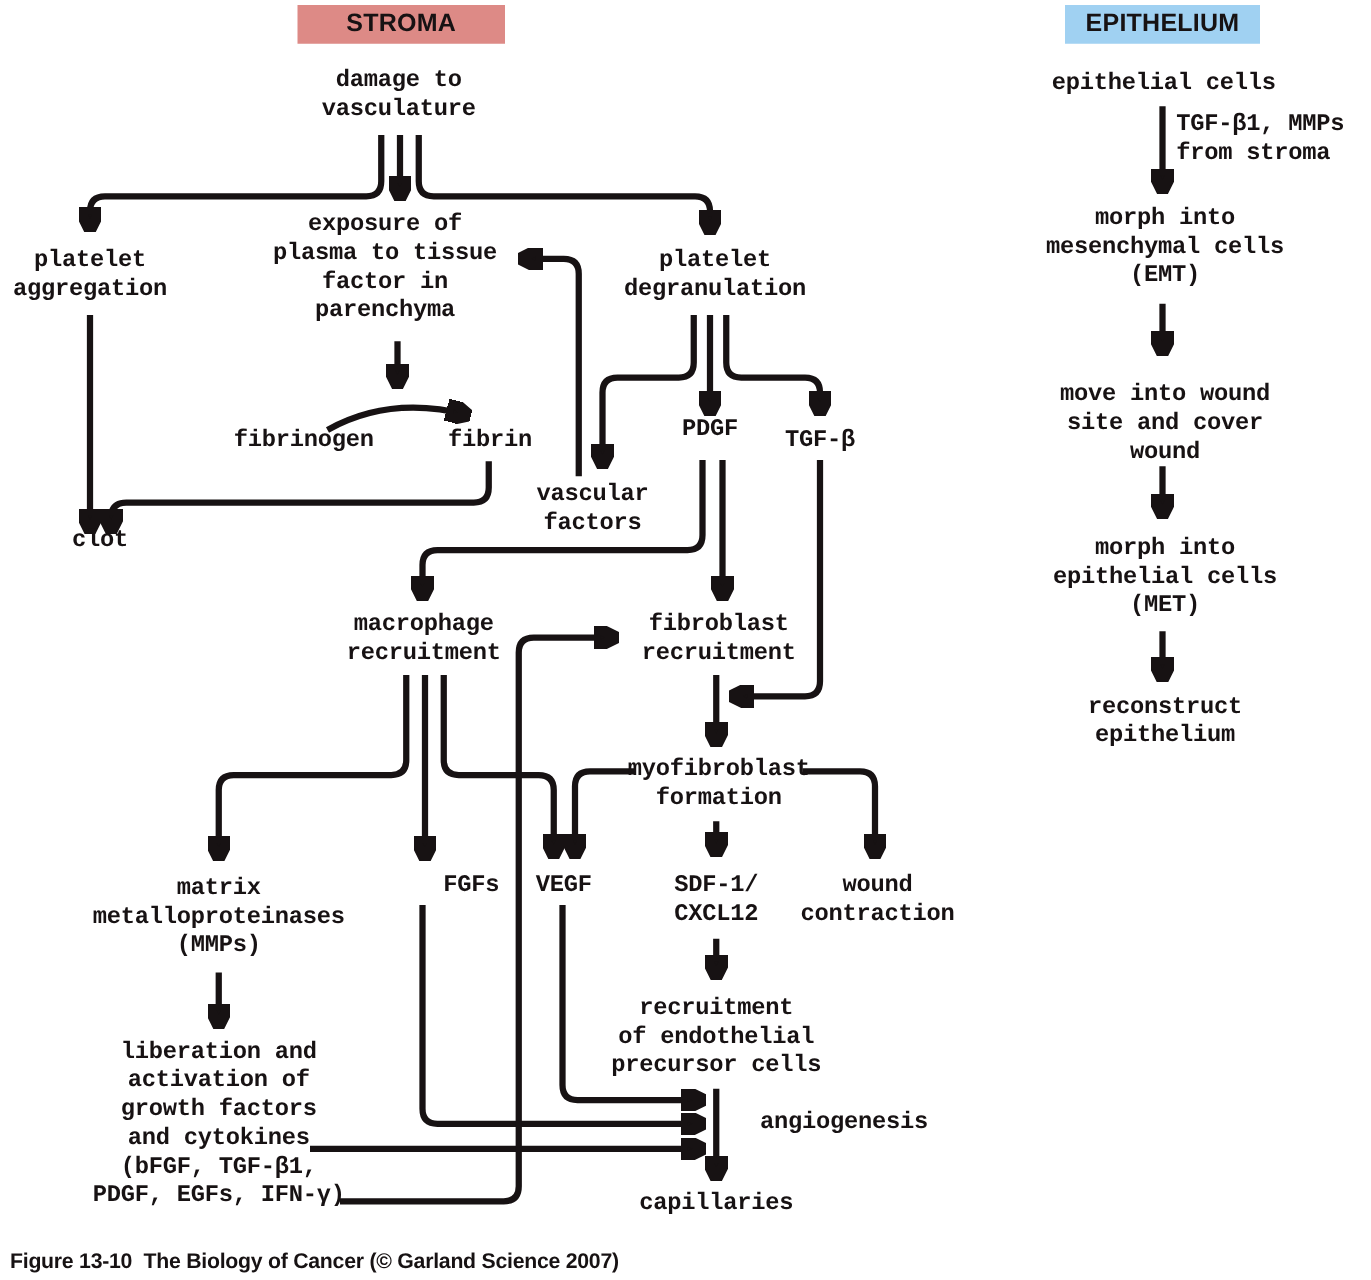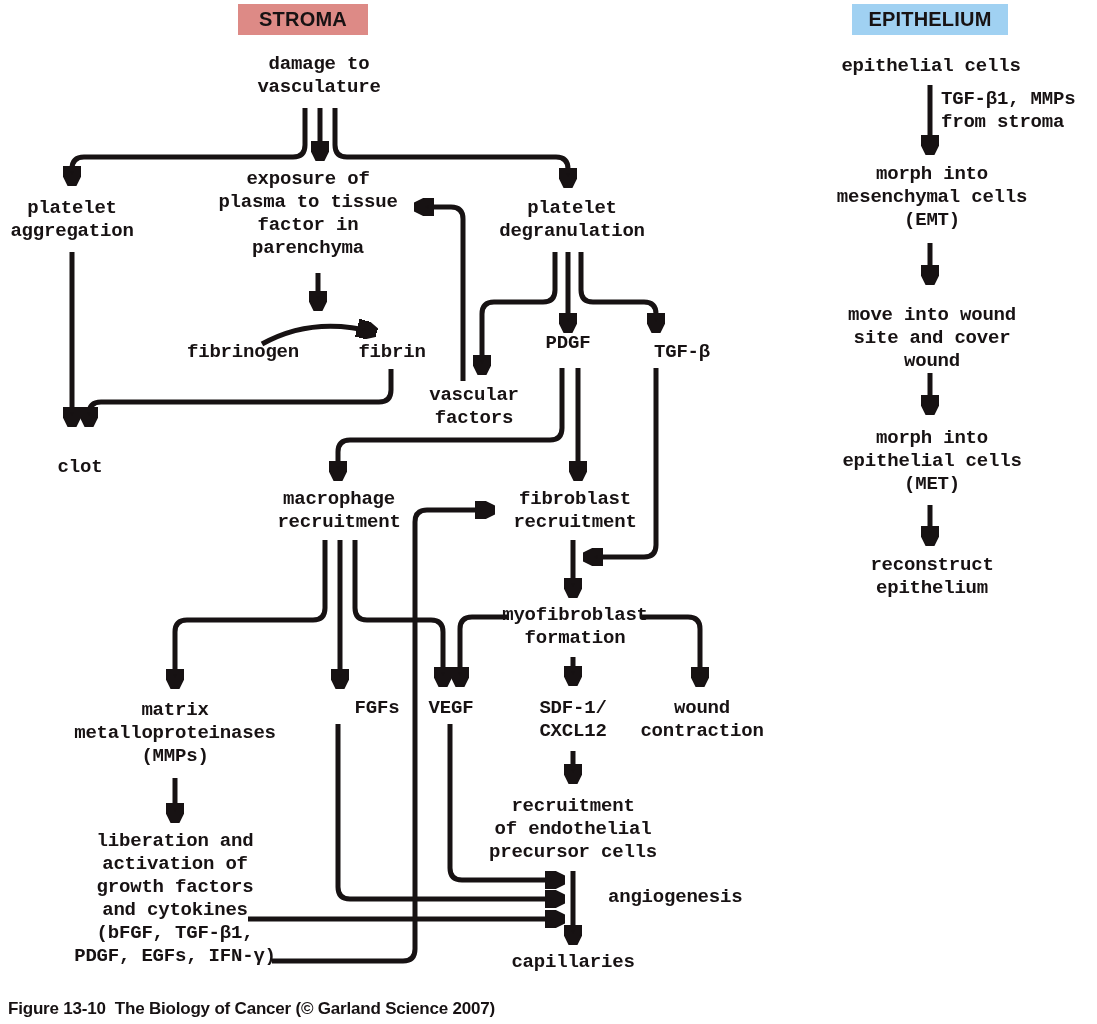"STROMA" .hdr.stroma { width: 130px -> 166px }
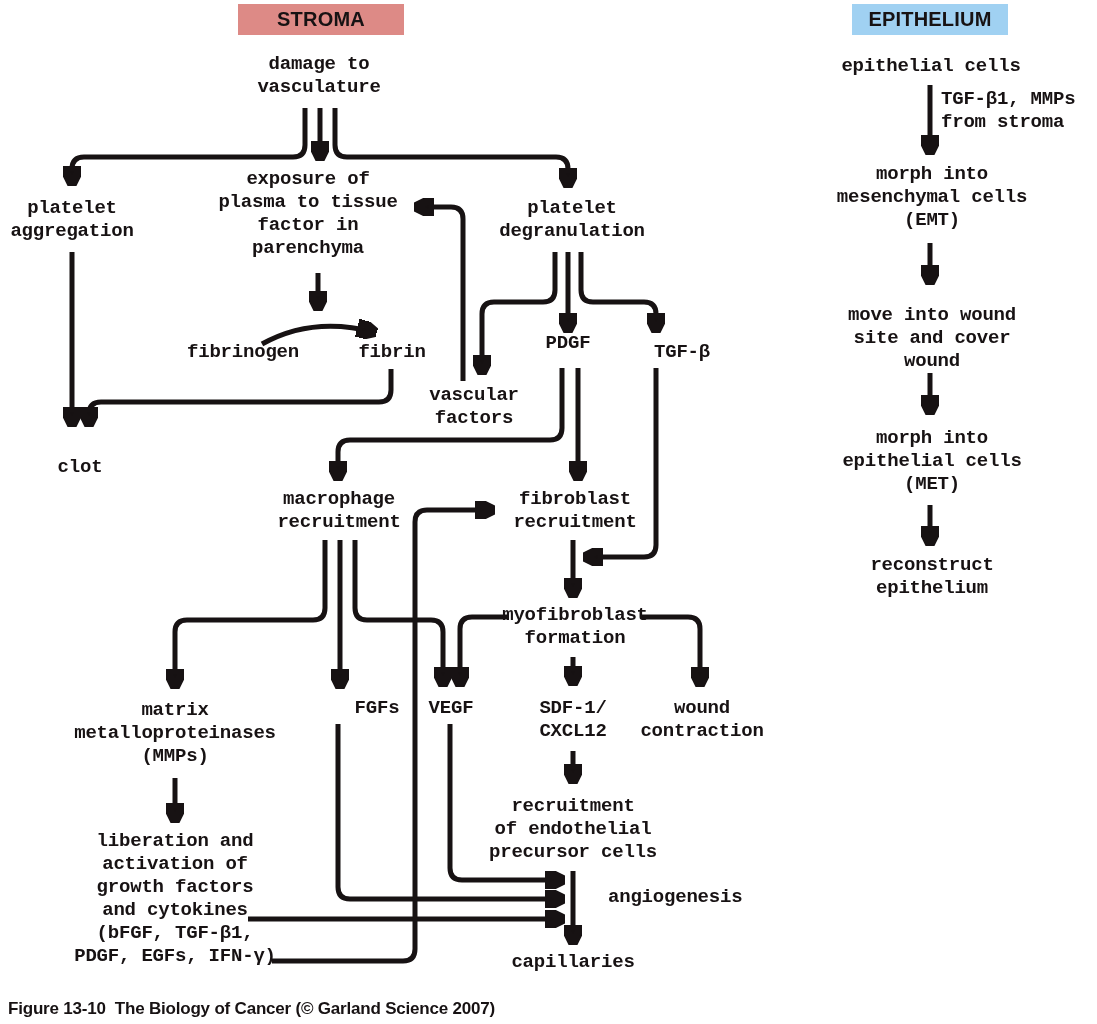"TGF-β" div.node { margin-left: 26px -> none }
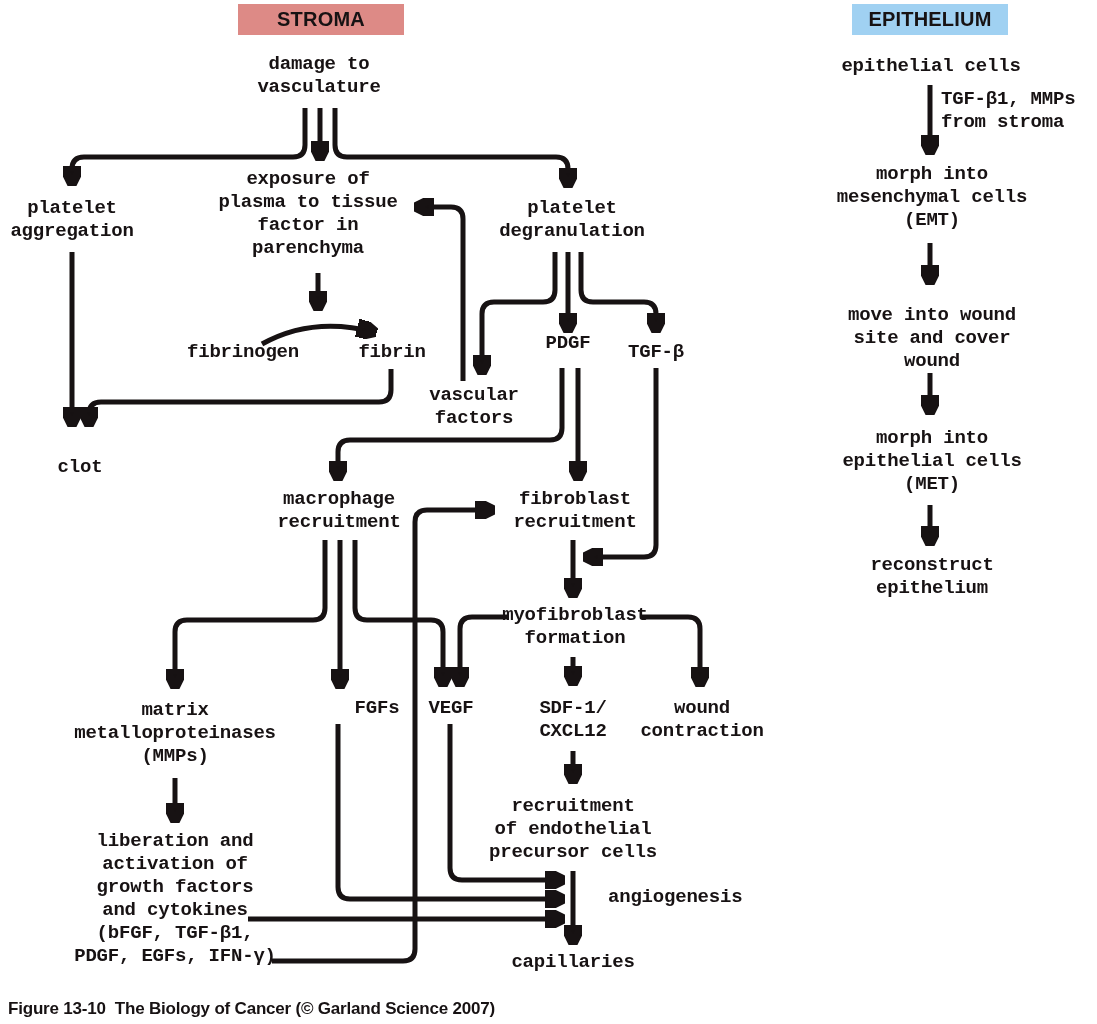"clot" div.node { top: 456px -> 421px }
